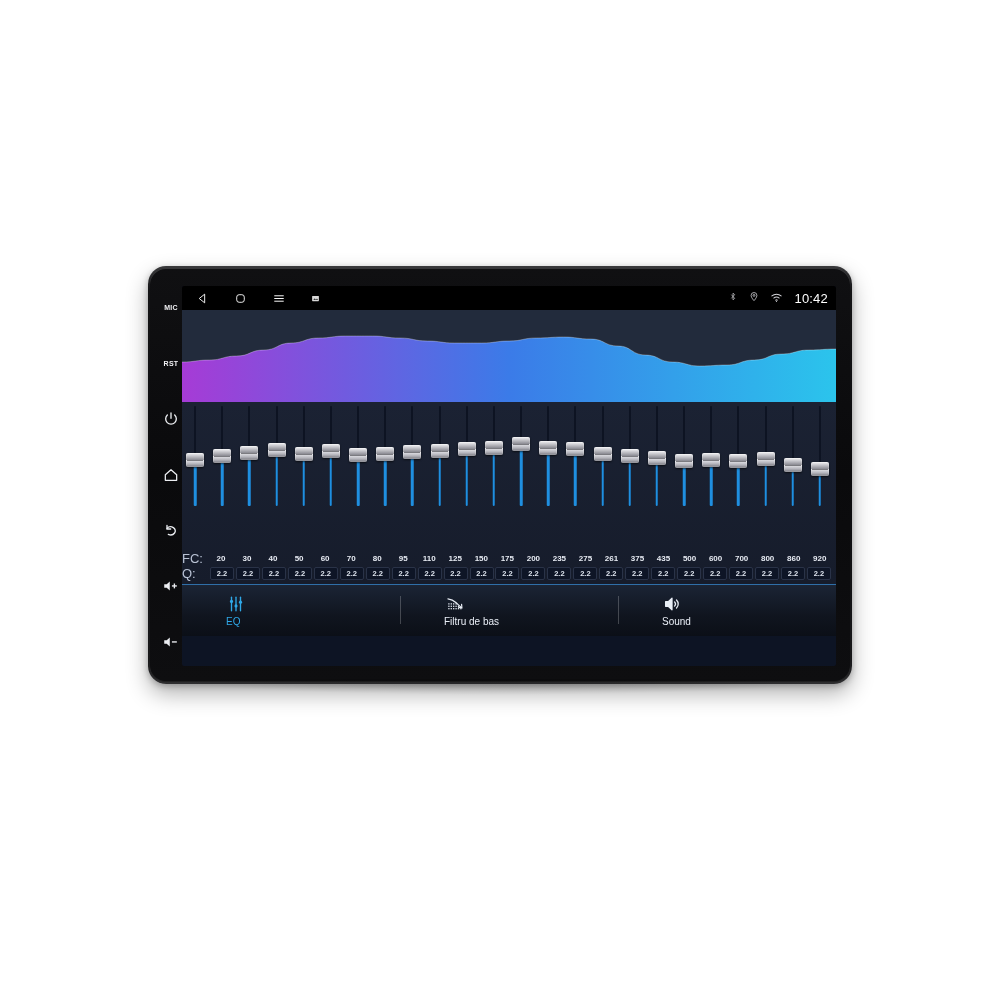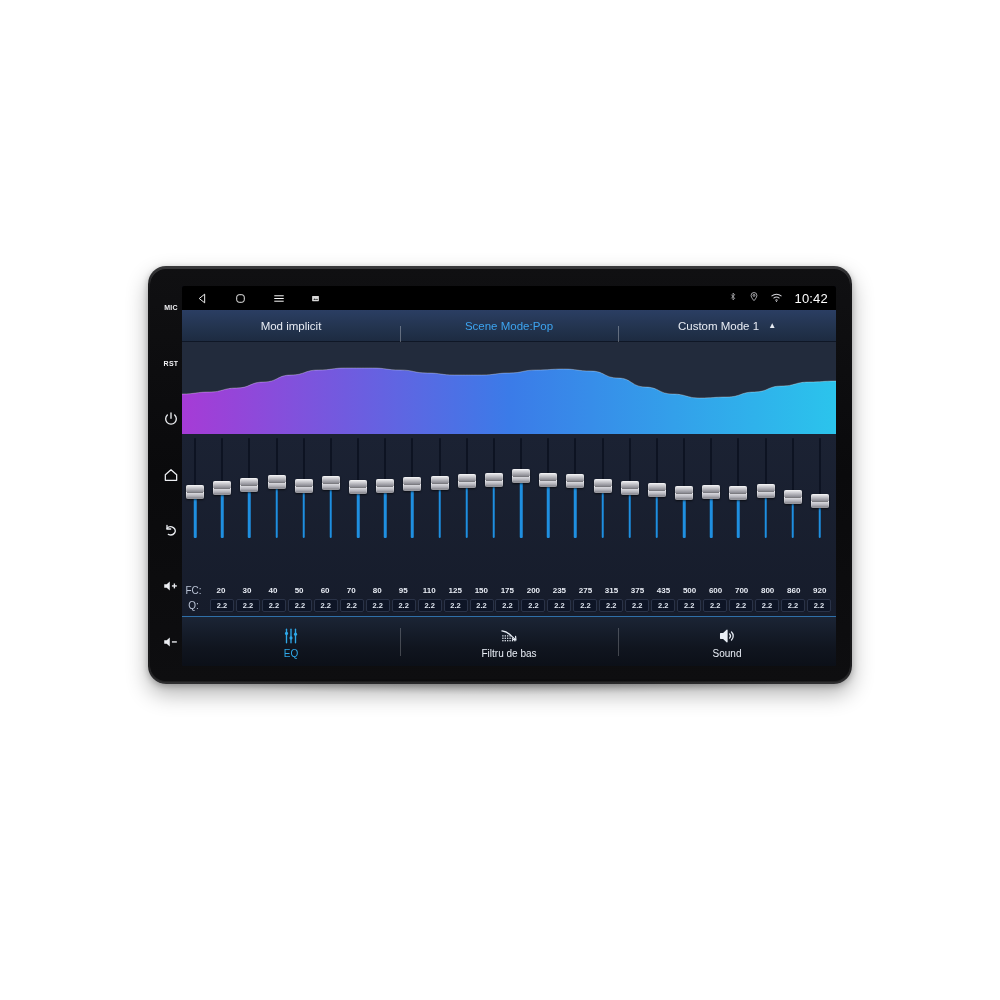"Mod implicit" div { html: <div> <div> <span>Mod implicit</span> </div> <div> <span>Scene Mode:Pop</span> </div> <div> <span>Custom Mode 1</span> <span>▲</span> </div> </div> -> none }
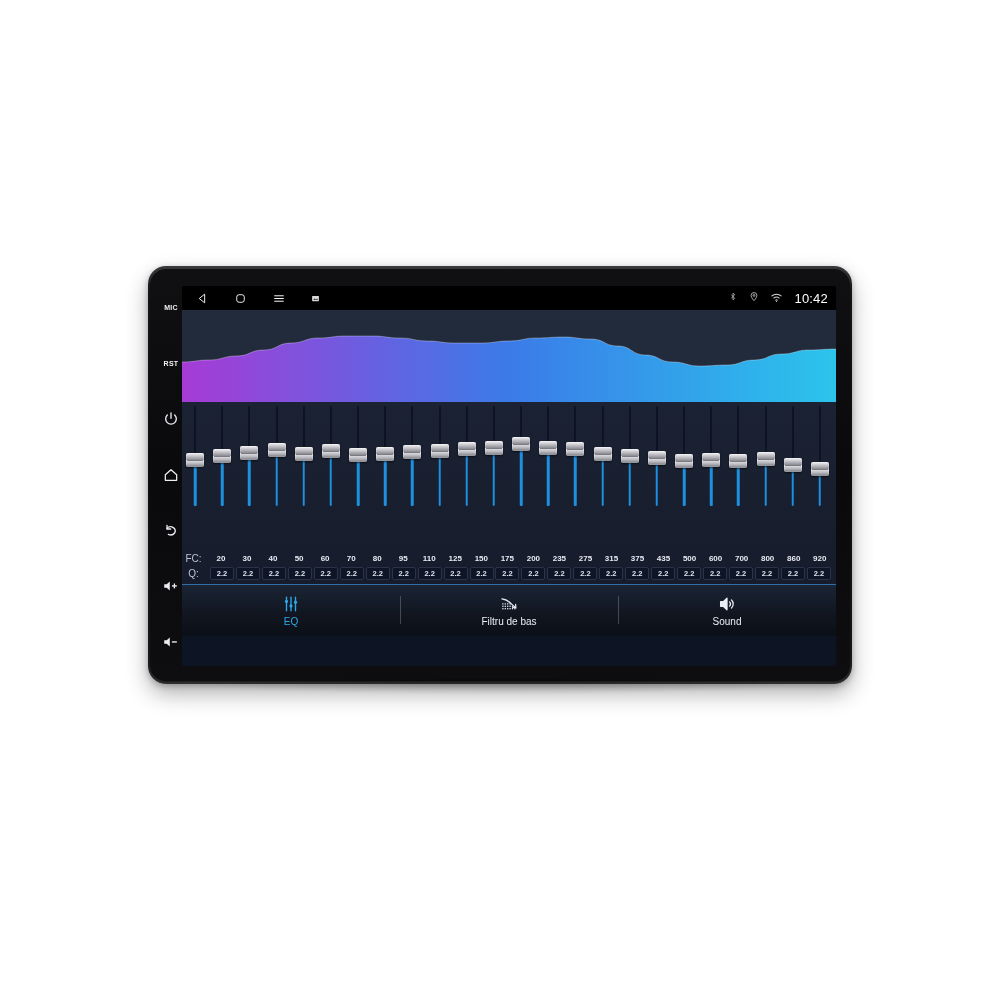"FC:" .metalab { font-size: 10px -> 13px; text-align: center -> left }
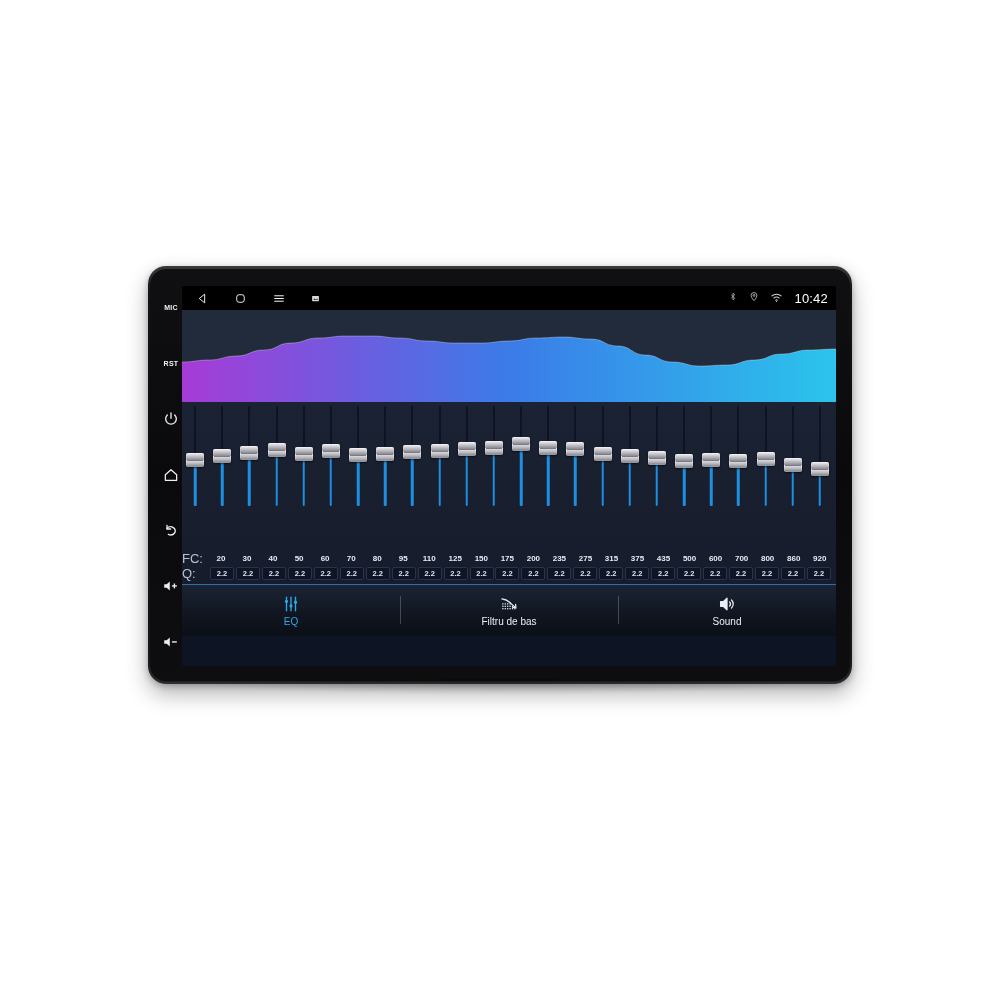"315" div.cell { text: 315 -> 261 }
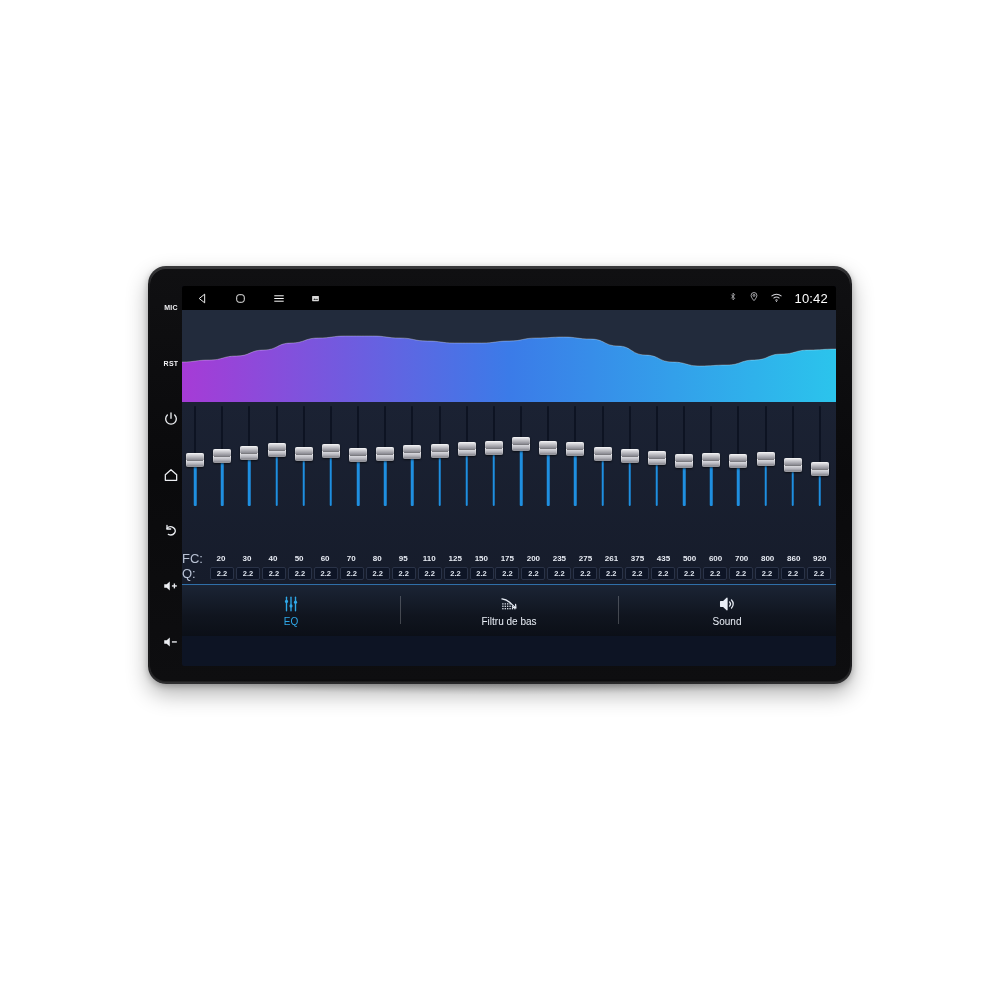"EQ" .navitem { align-items: center -> none; padding-left: none -> 44px }
